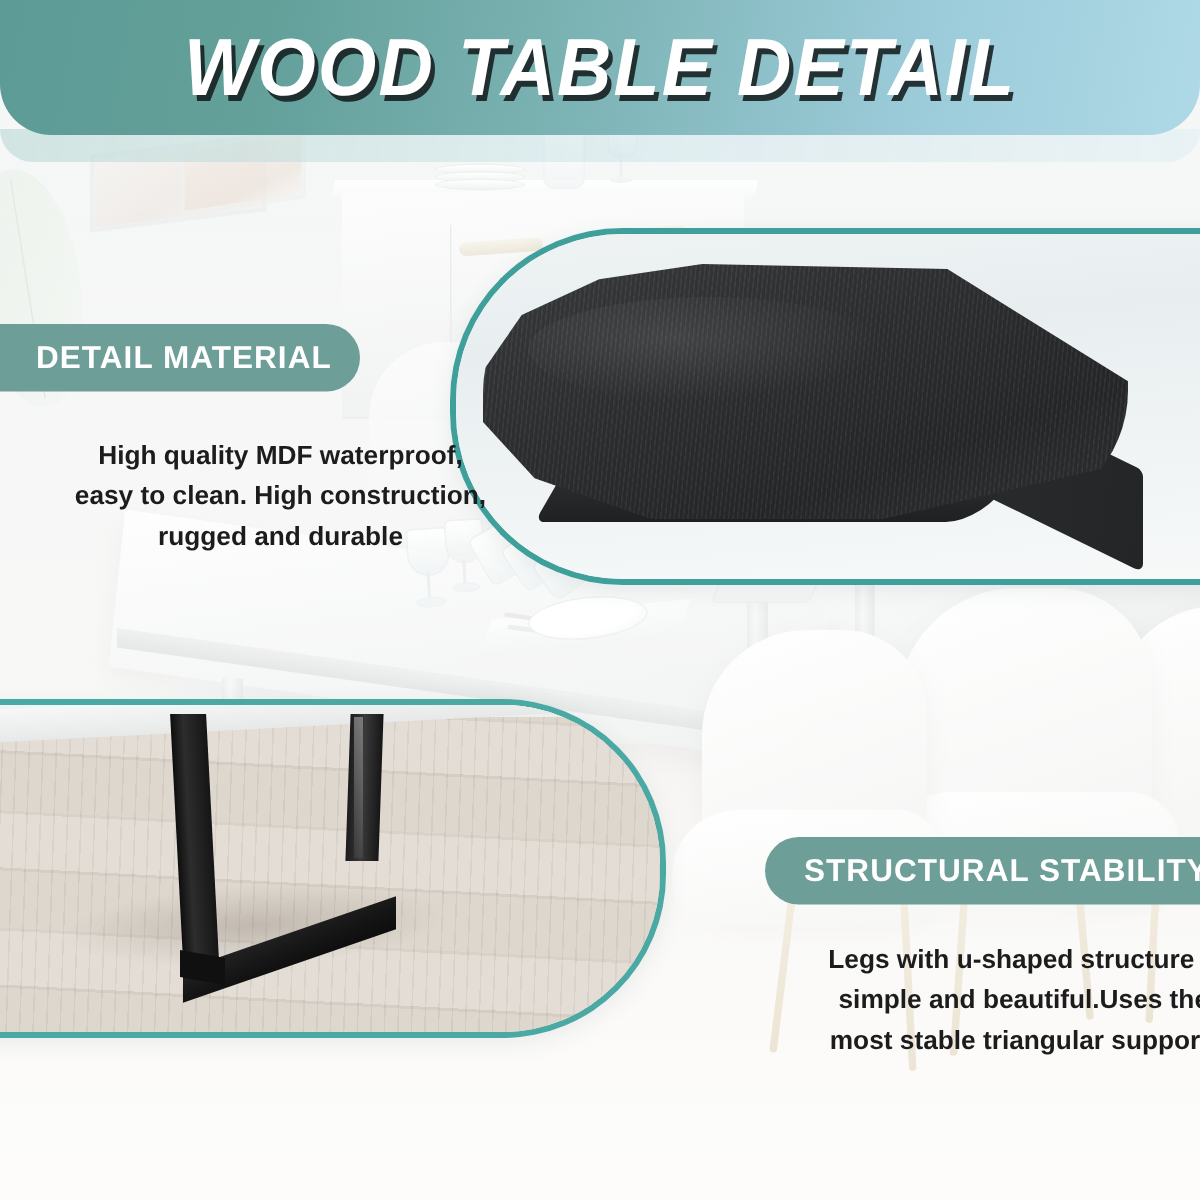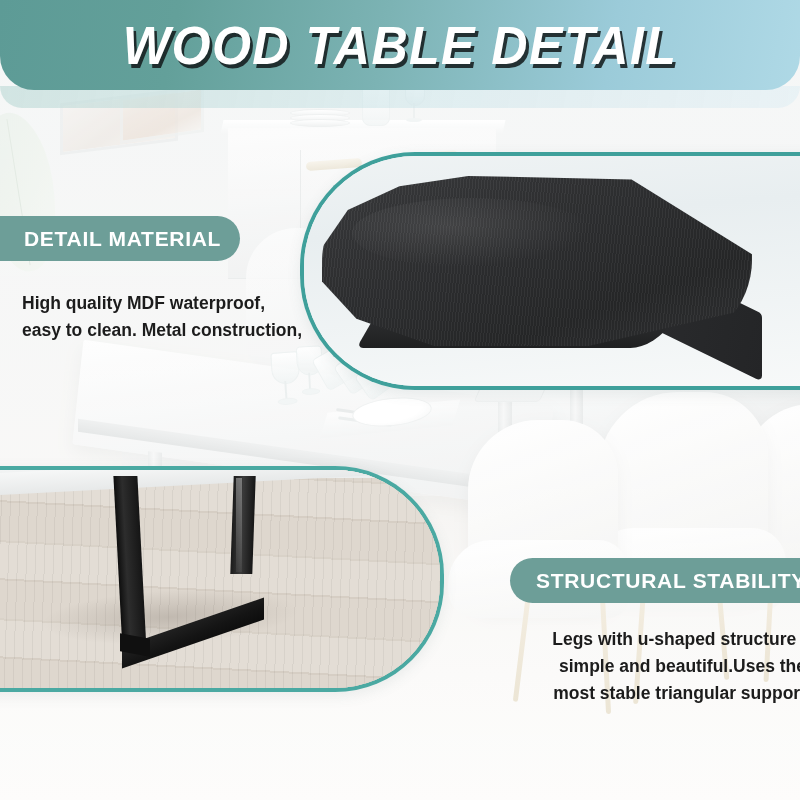"High quality MDF waterproof," .copy-quality { text-align: none -> center }
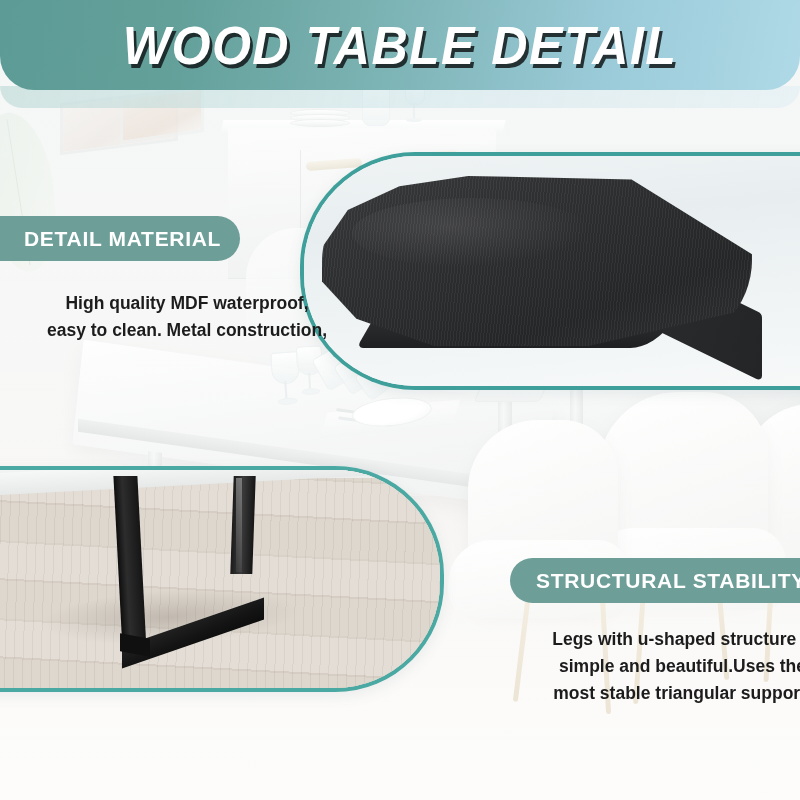"easy to clean. Metal construction," p { text: Metal -> High }
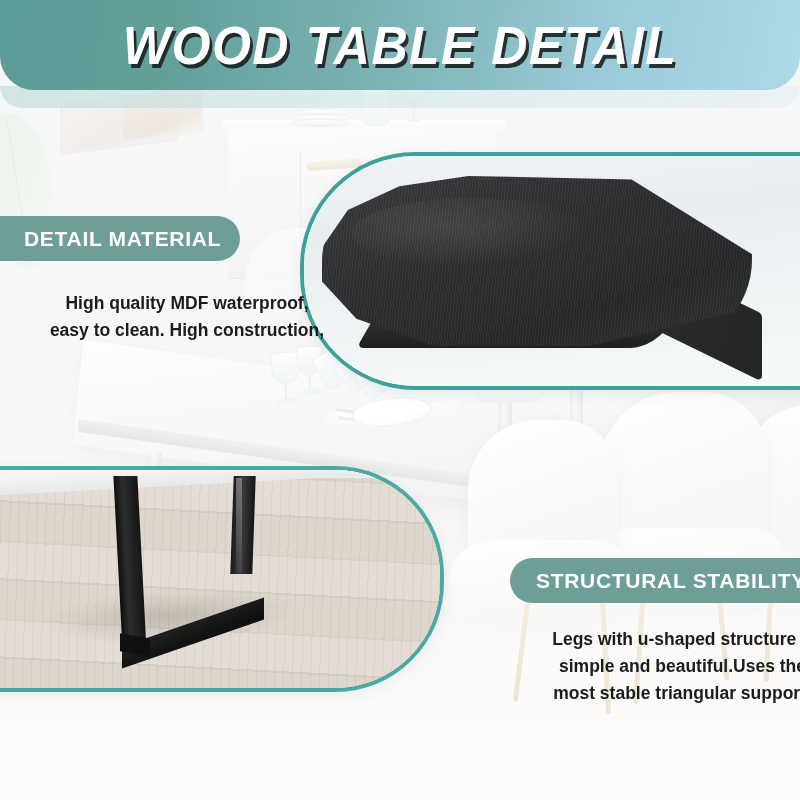"rugged and durable" p { html: none -> <p>rugged and durable</p> }
